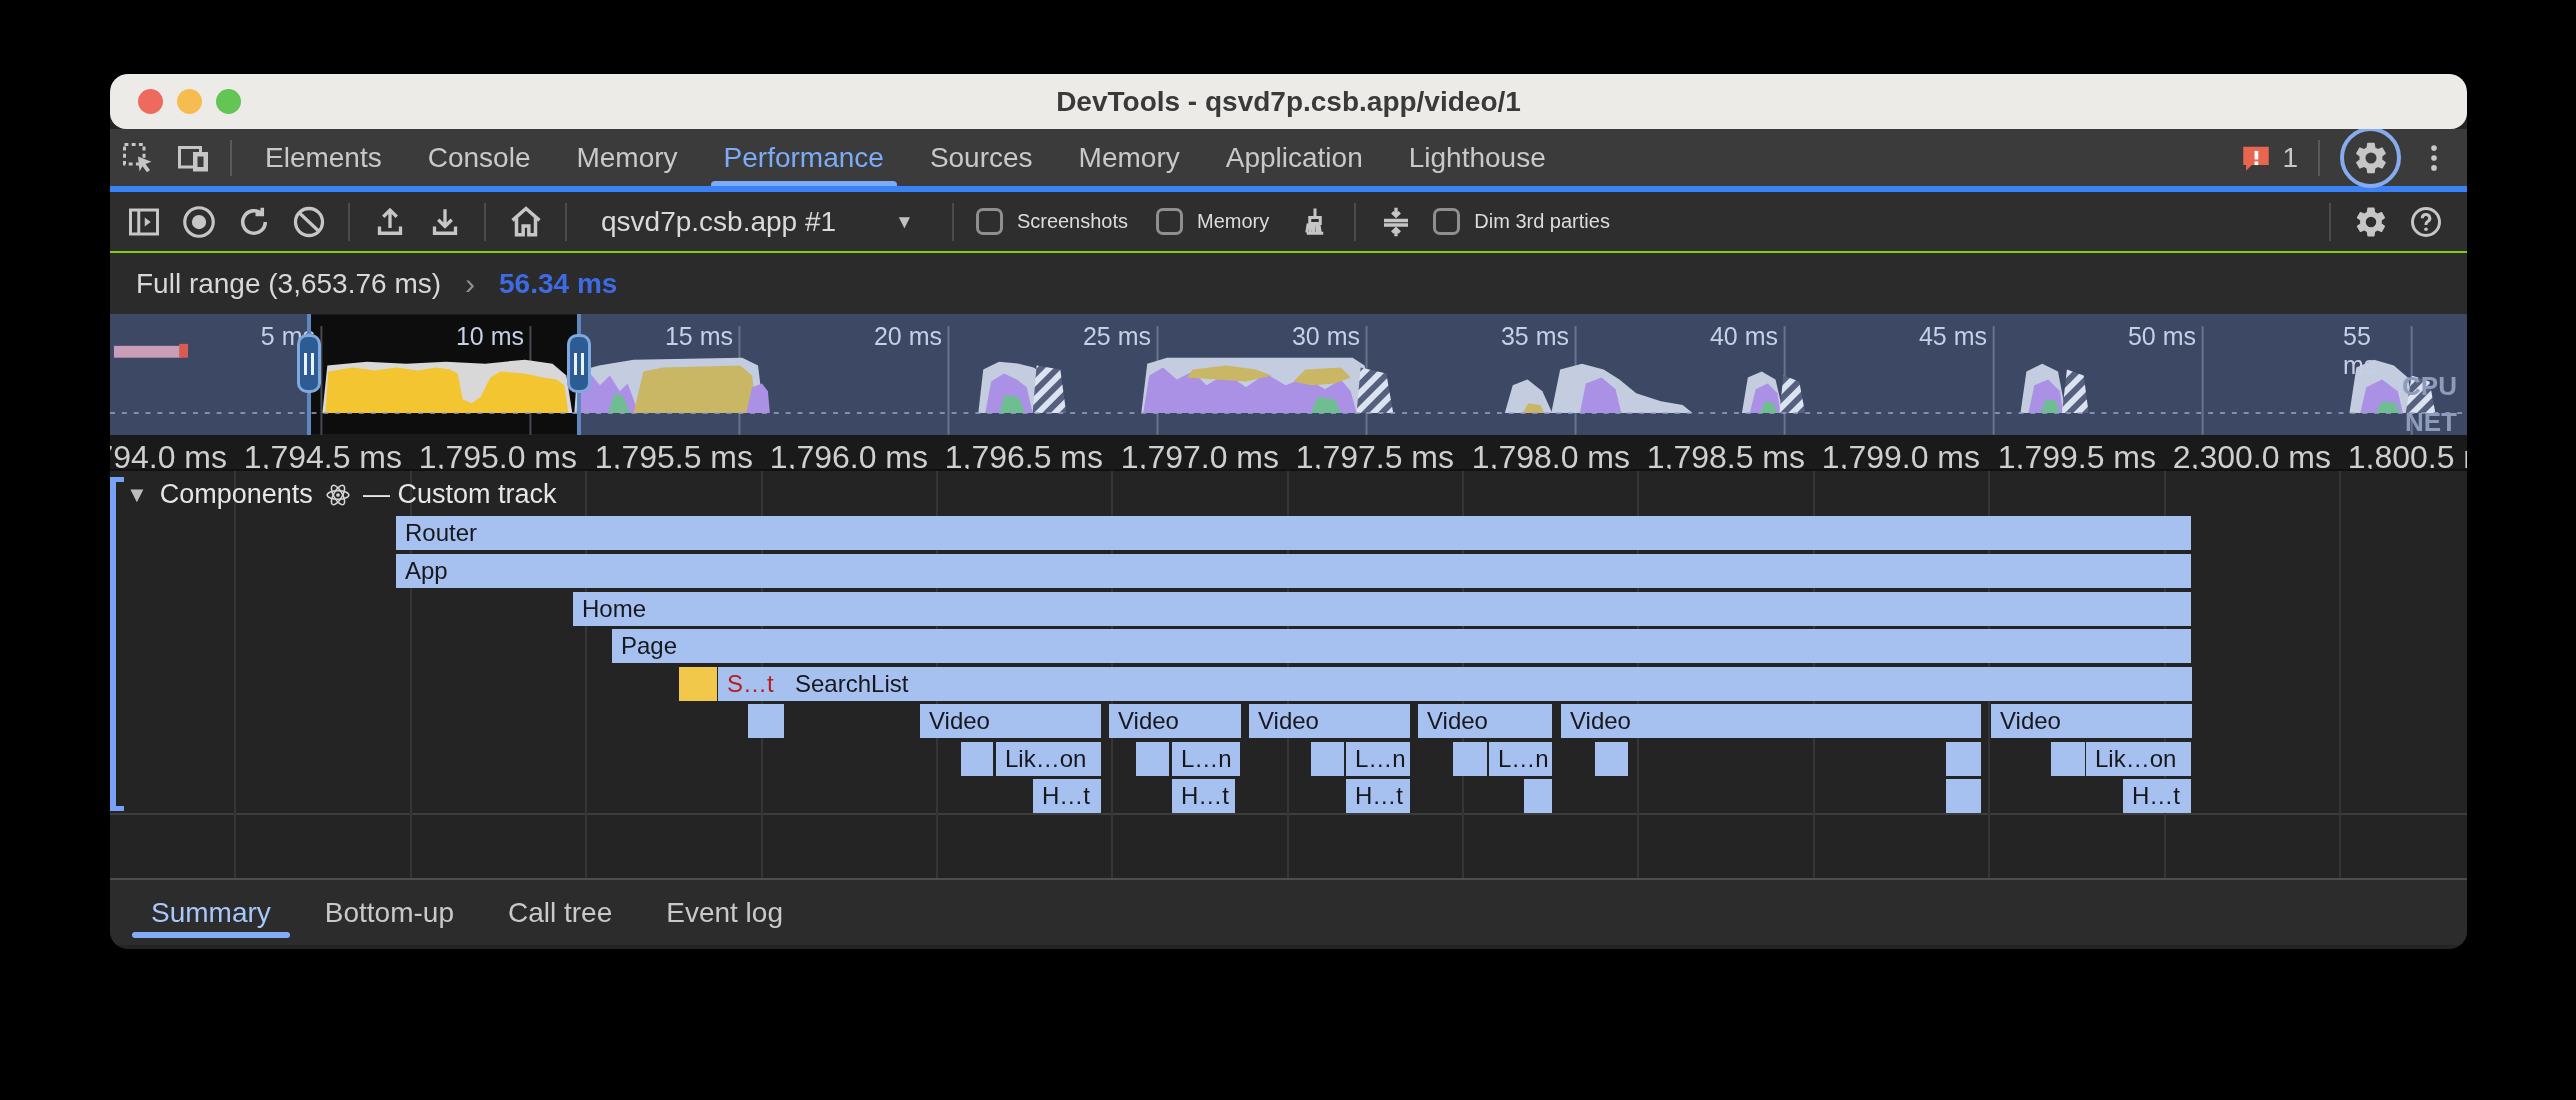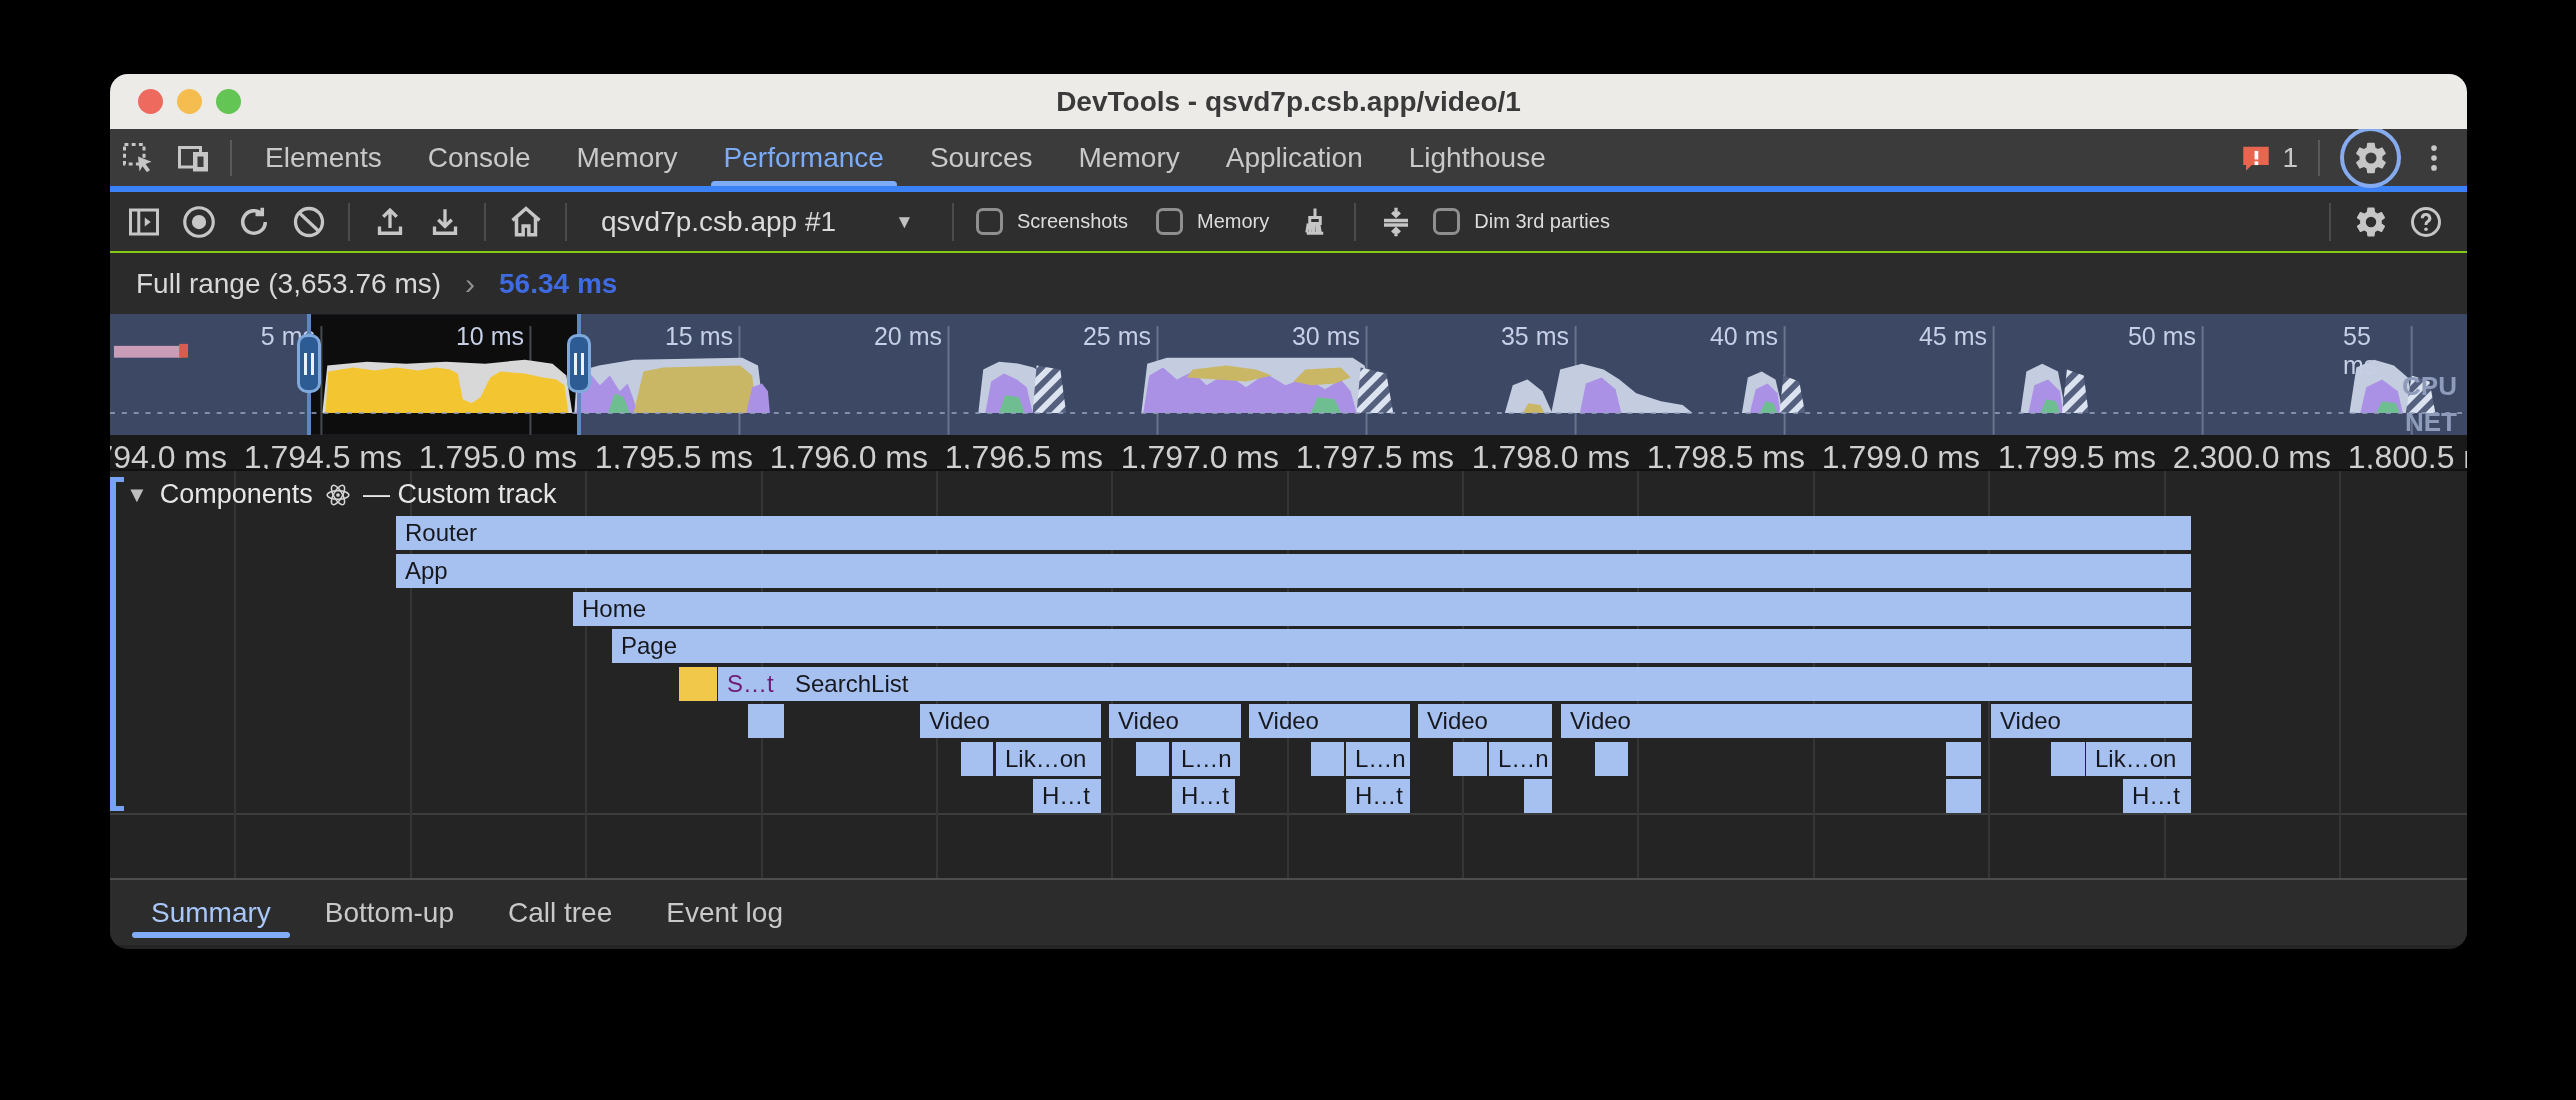"DevTools - qsvd7p.csb.app/video/1" .titlebar { border-radius: none -> 16px }
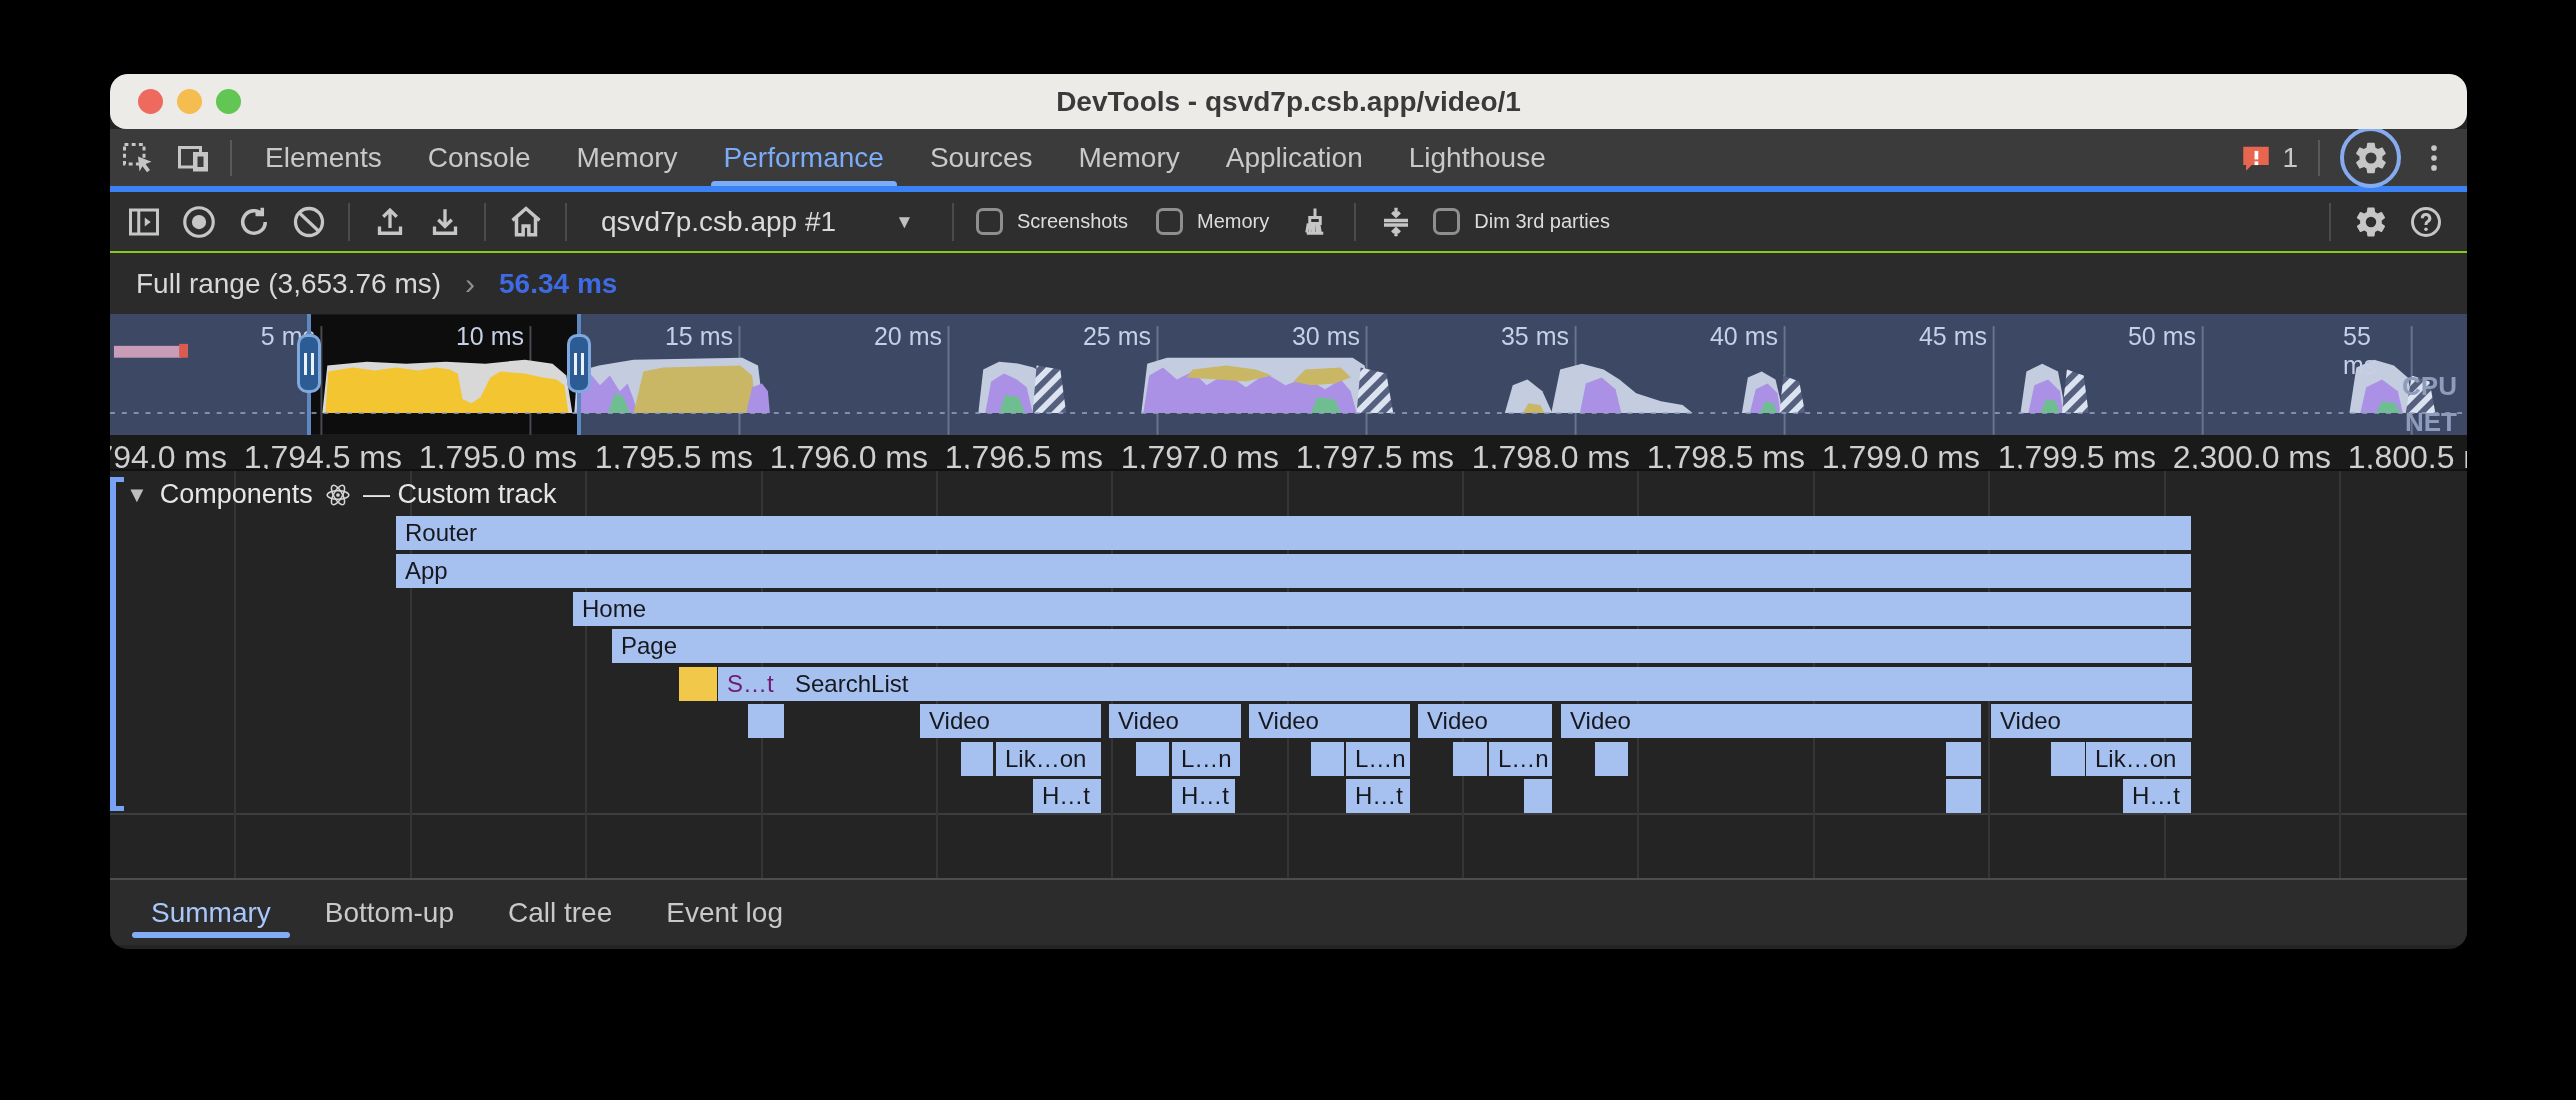"S…t" div.fbar { color: #701a75 -> #b91c1c }
